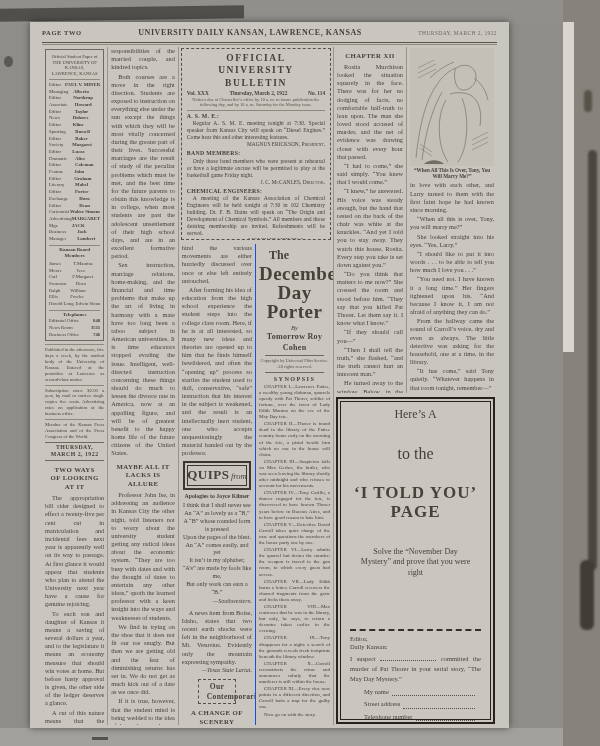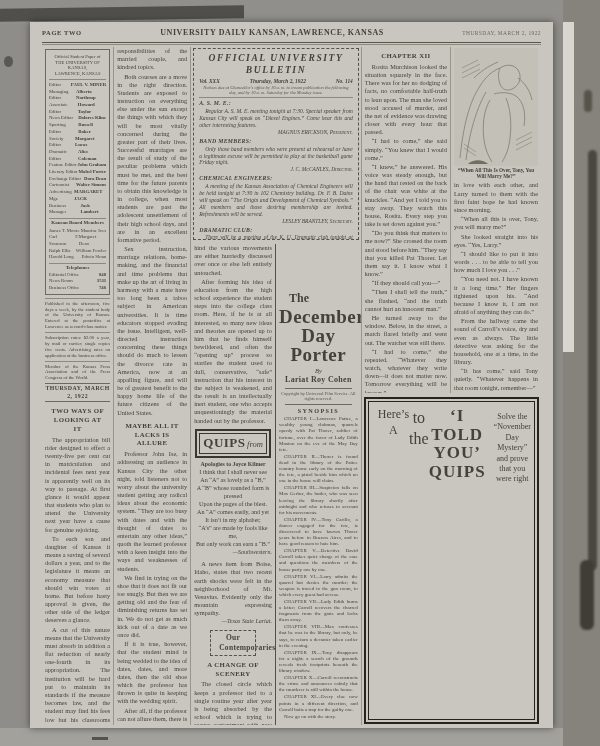"UNIVERSITY DAILY KANSAN, LAWRENCE," .page { width: 523px -> 479px }
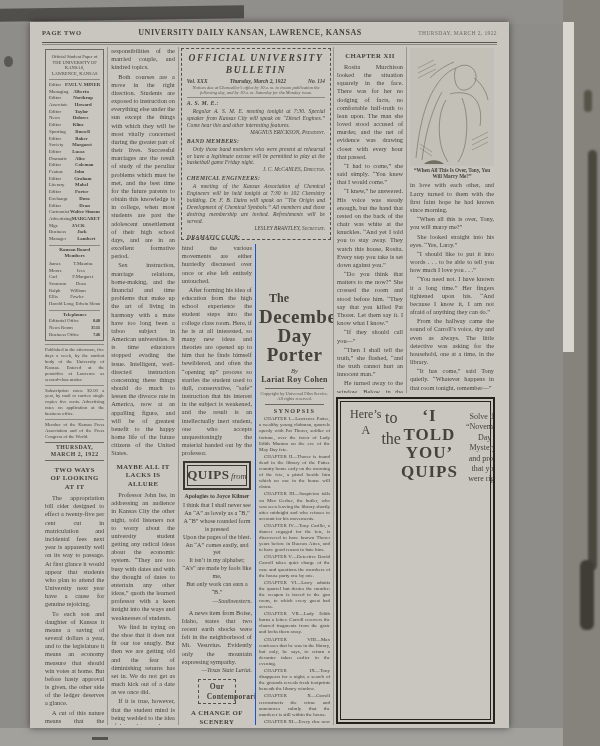"OFFICIAL UNIVERSITY BULLETIN" .bull { font-style: italic -> none }
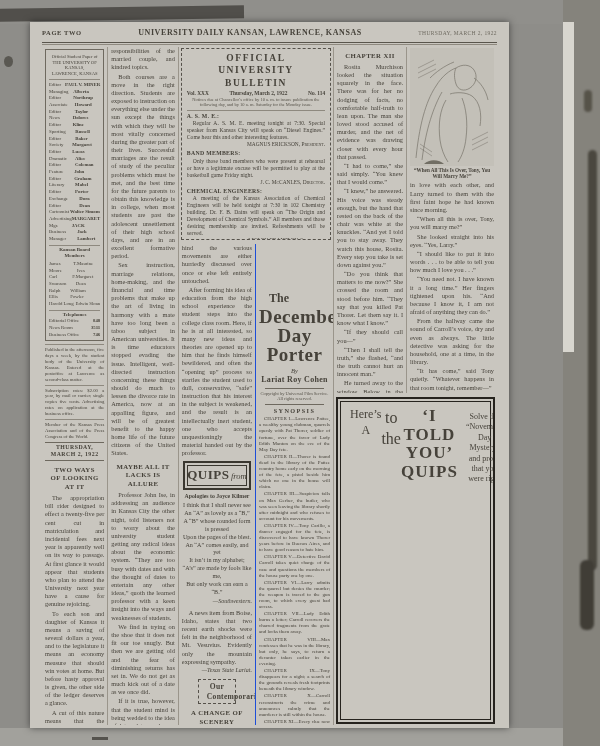"The" div.ncol { margin-top: 43px -> none }
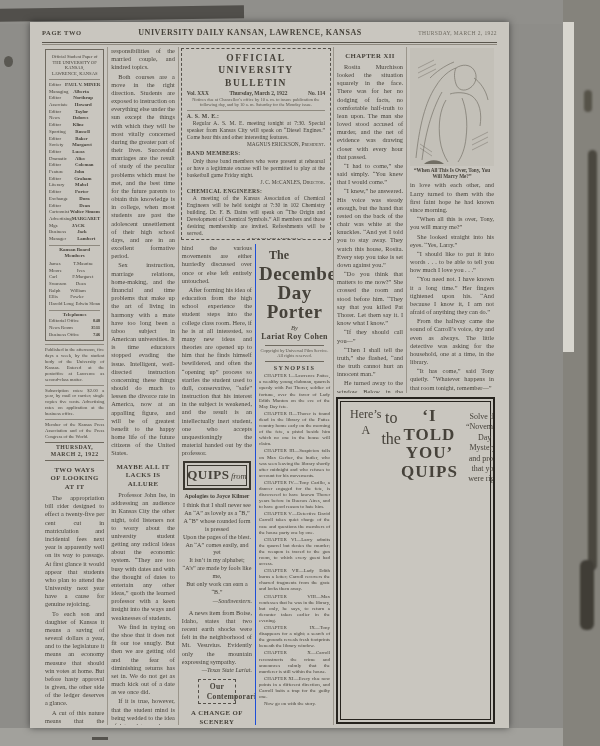"Lariat Roy Cohen" div.p-auth { text: Lariat -> Tomorrow }
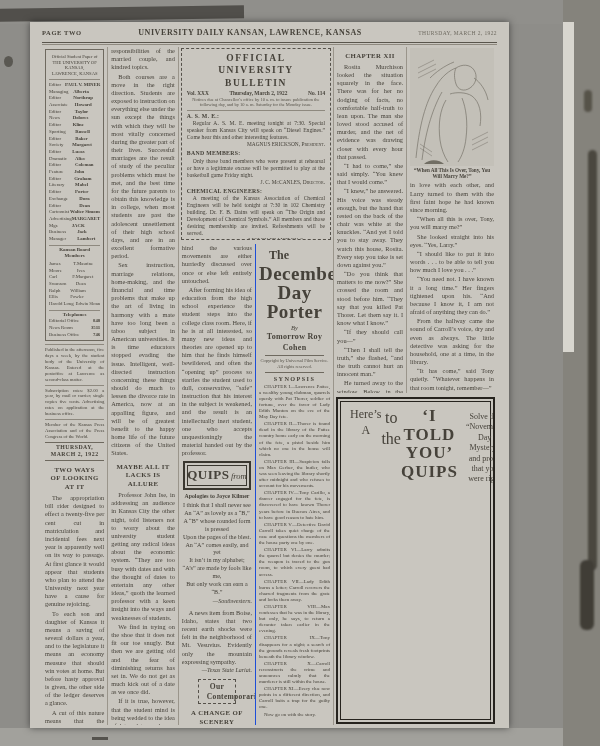"Here’s A" .ad { flex-direction: row -> column; gap: none -> 20px }
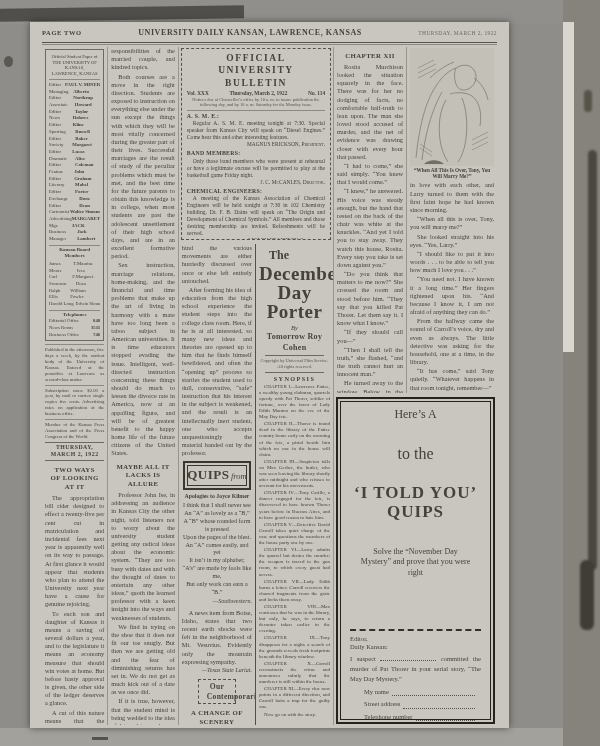"‘I TOLD YOU’ QUIPS" div.ad-l4 { text: QUIPS -> PAGE }
